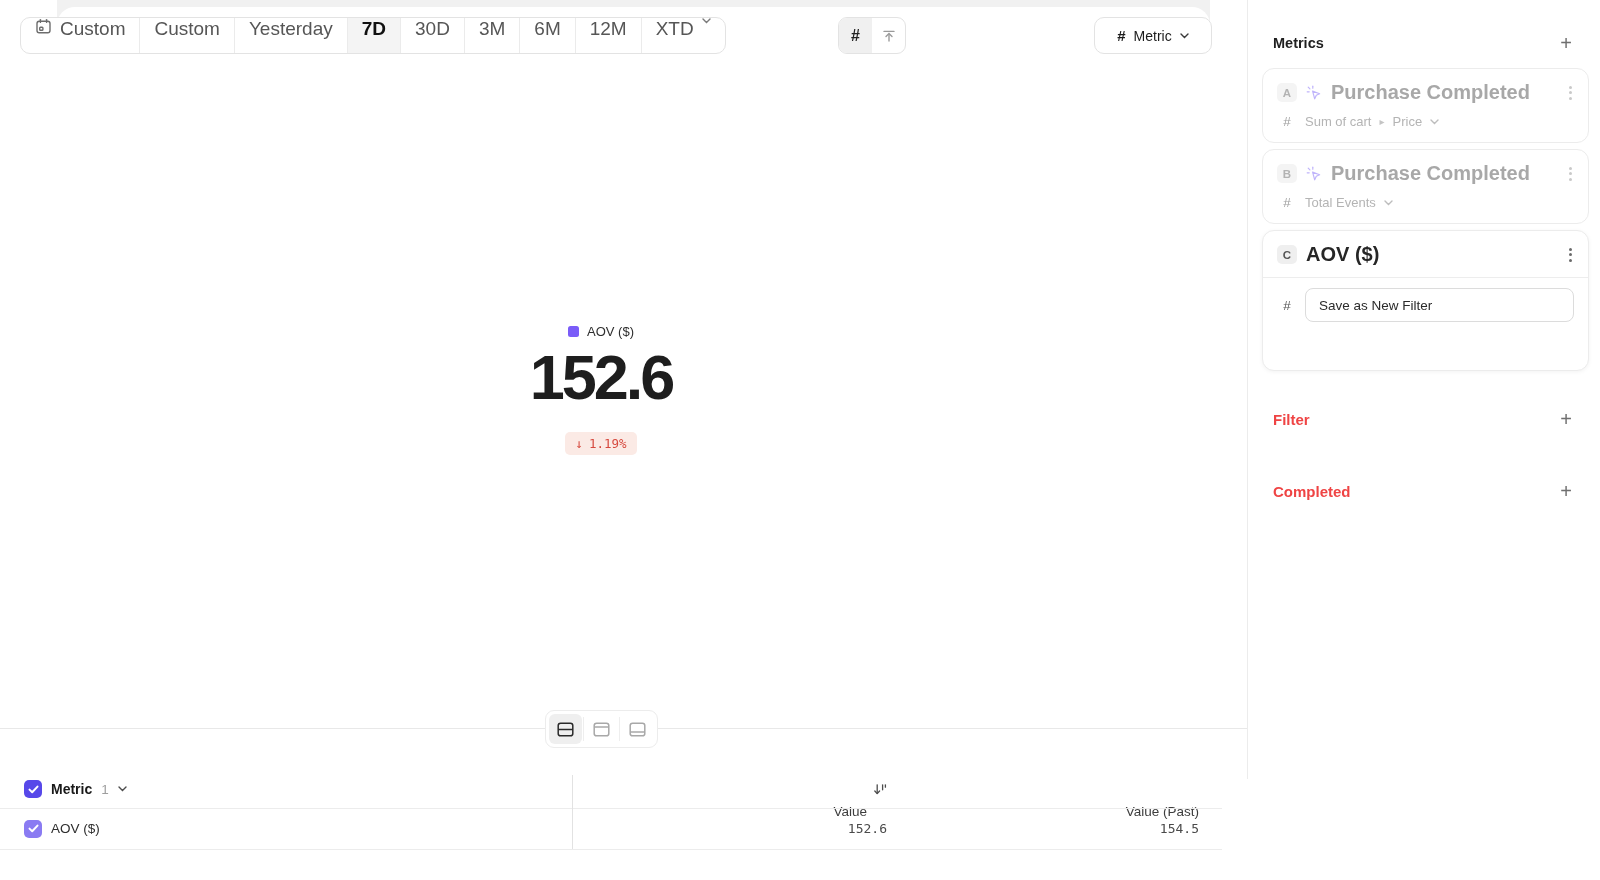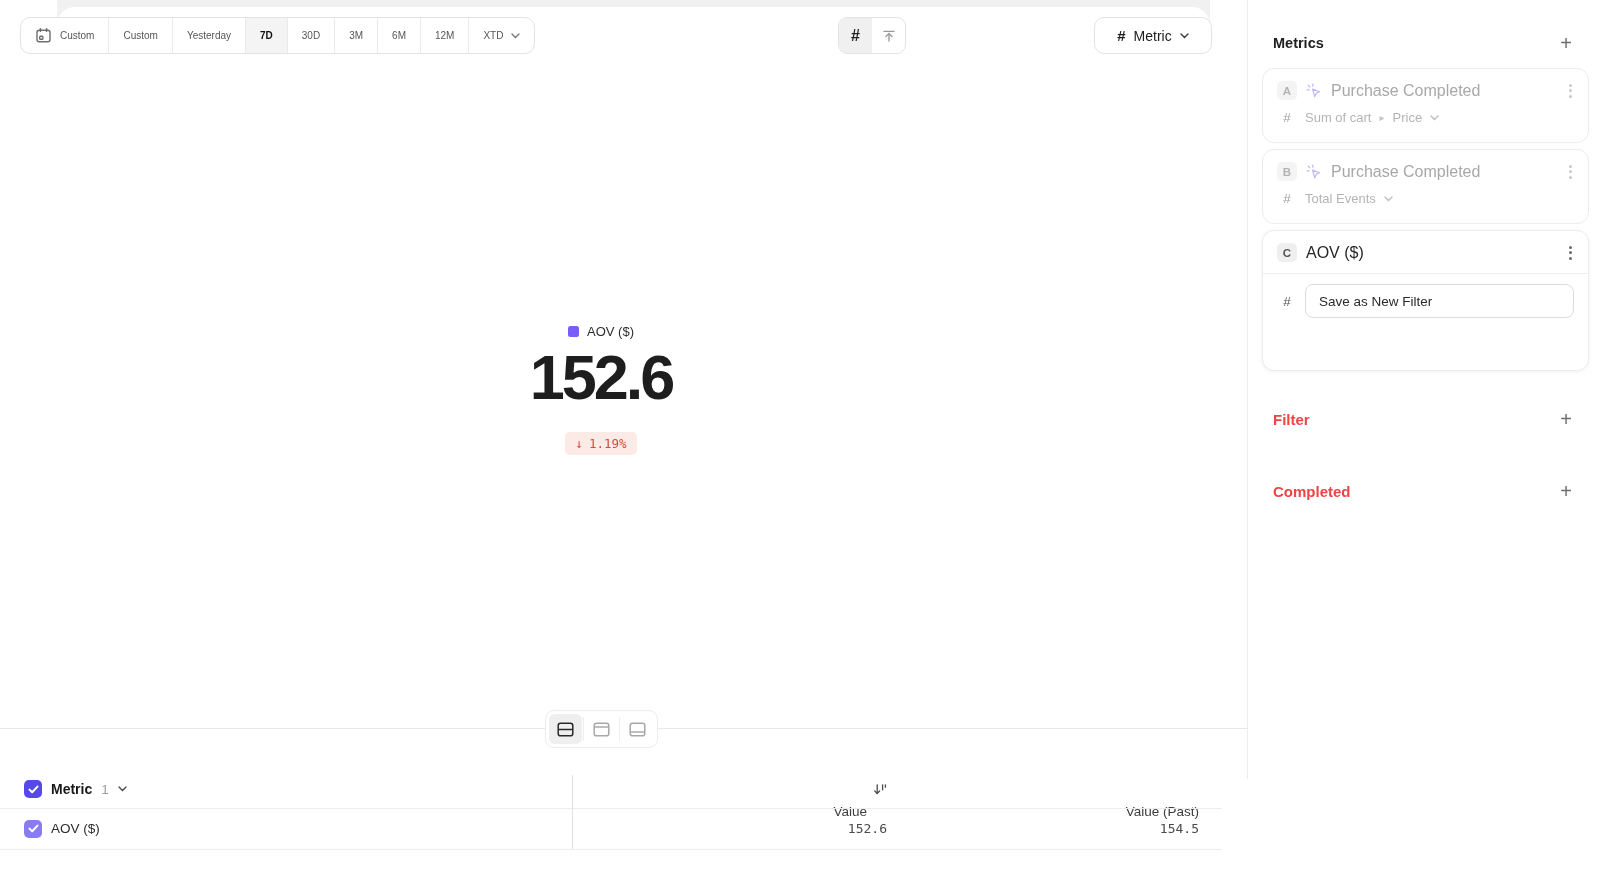"Custom" .seg-item { align-items: center -> none; font-size: 10px -> 19px }
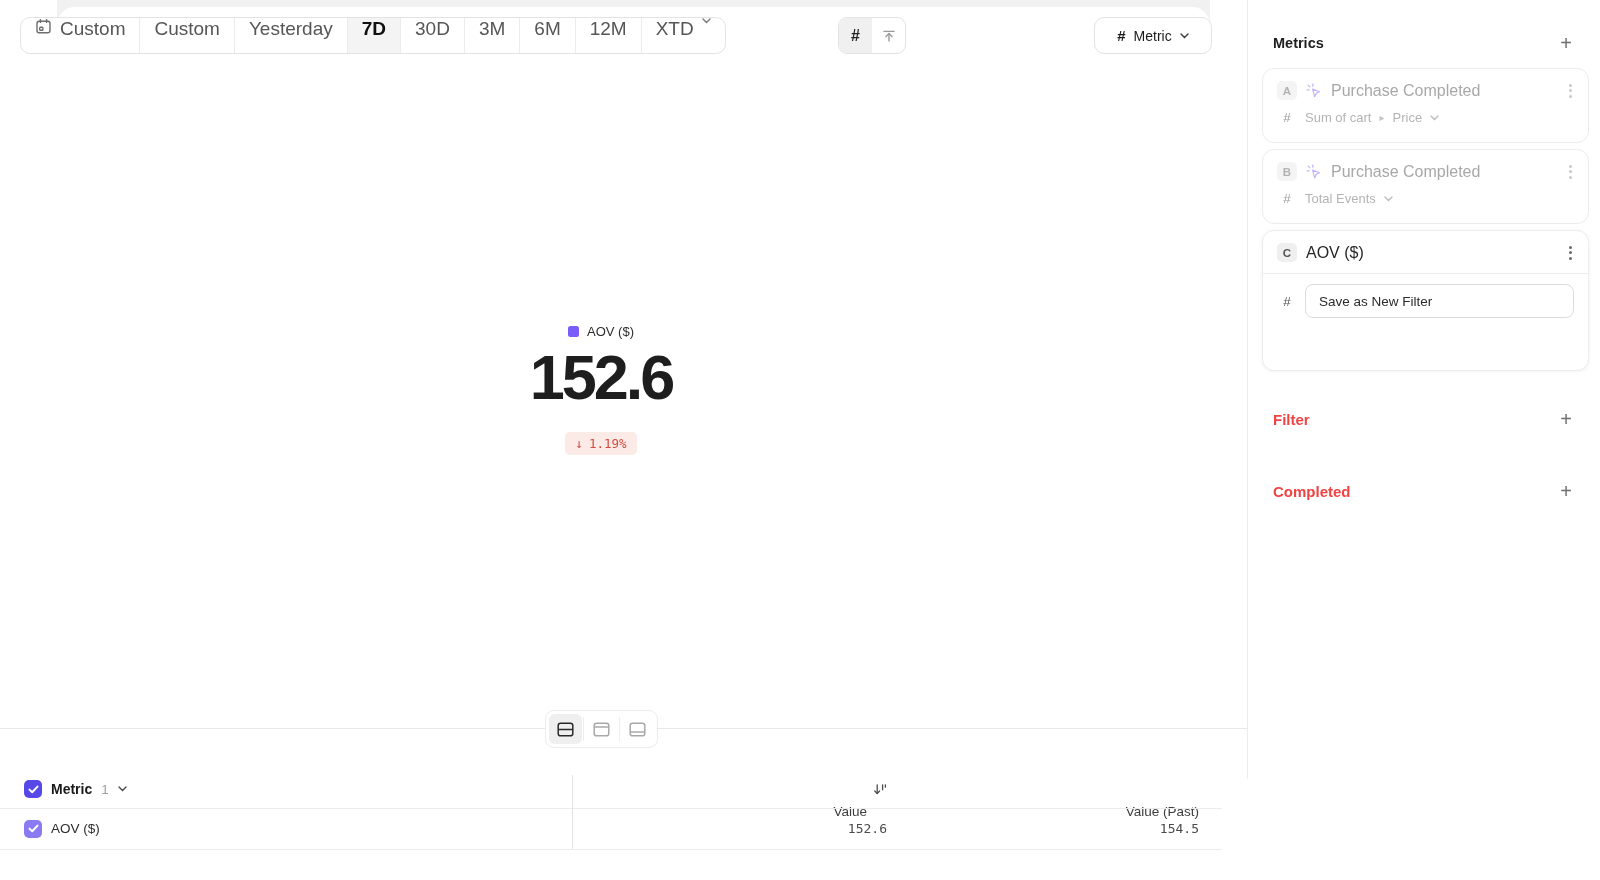"Purchase Completed" .m-title { font-size: 16px -> 20px; font-weight: 400 -> 700 }
